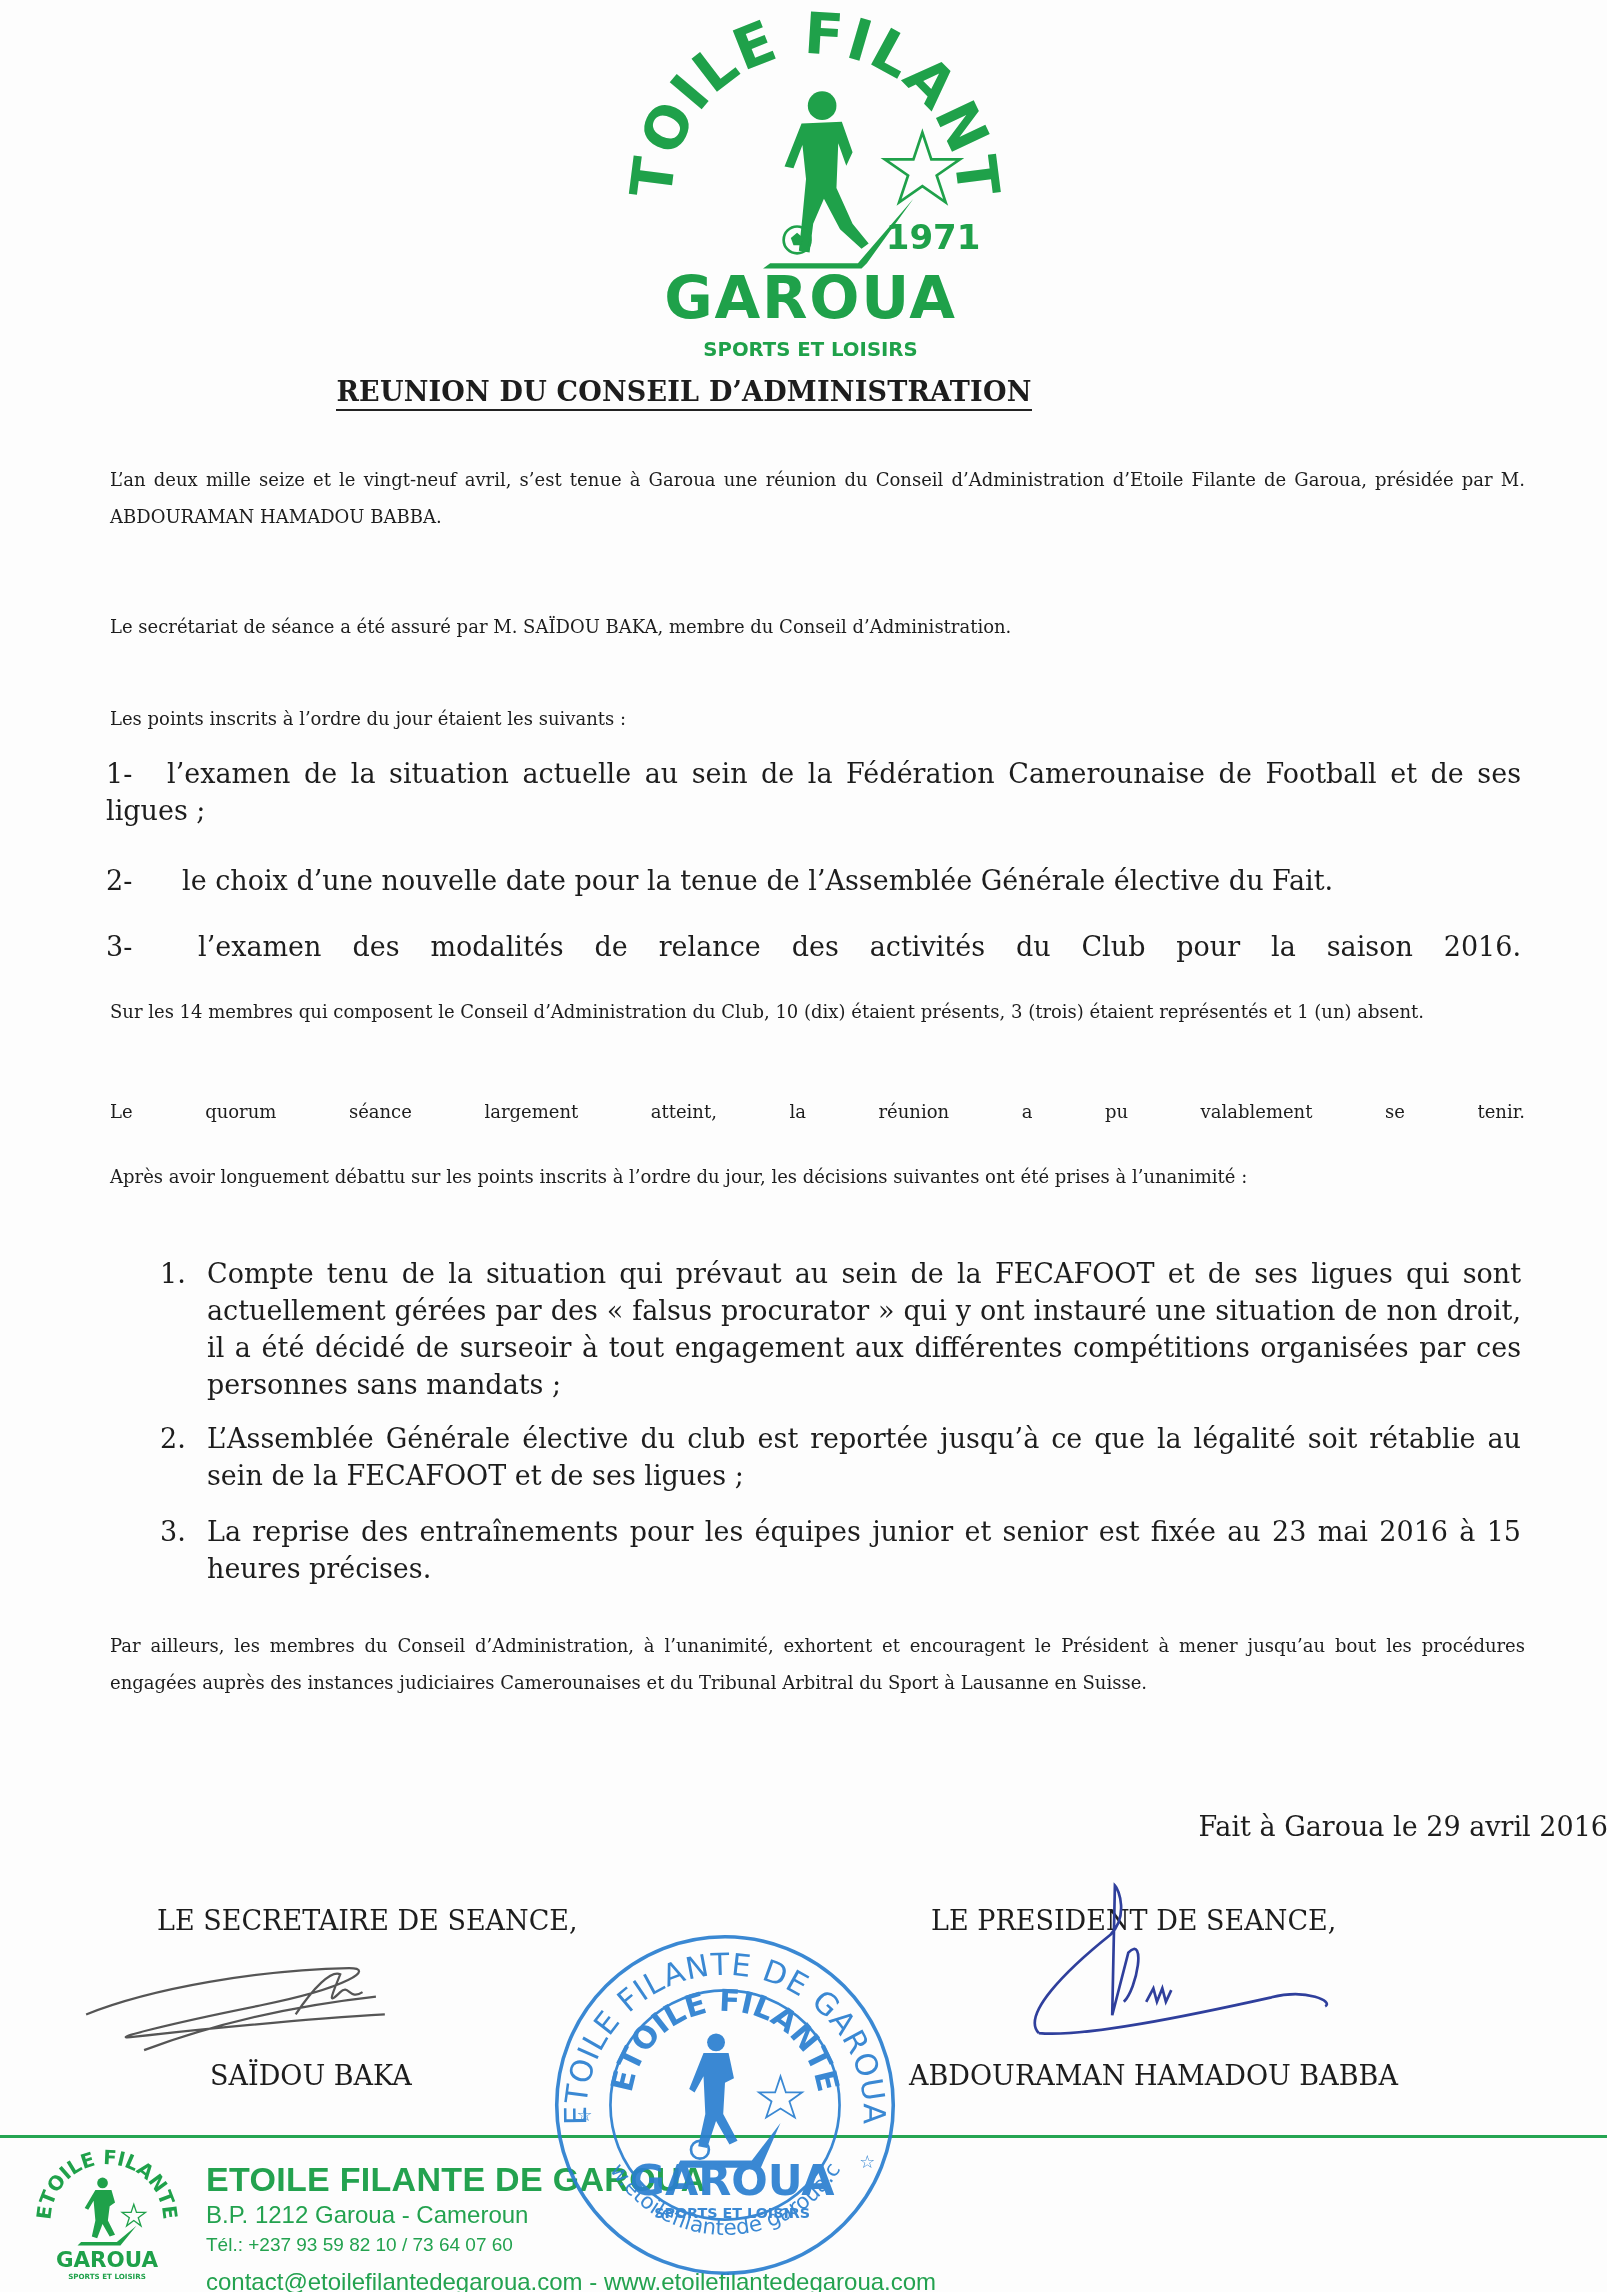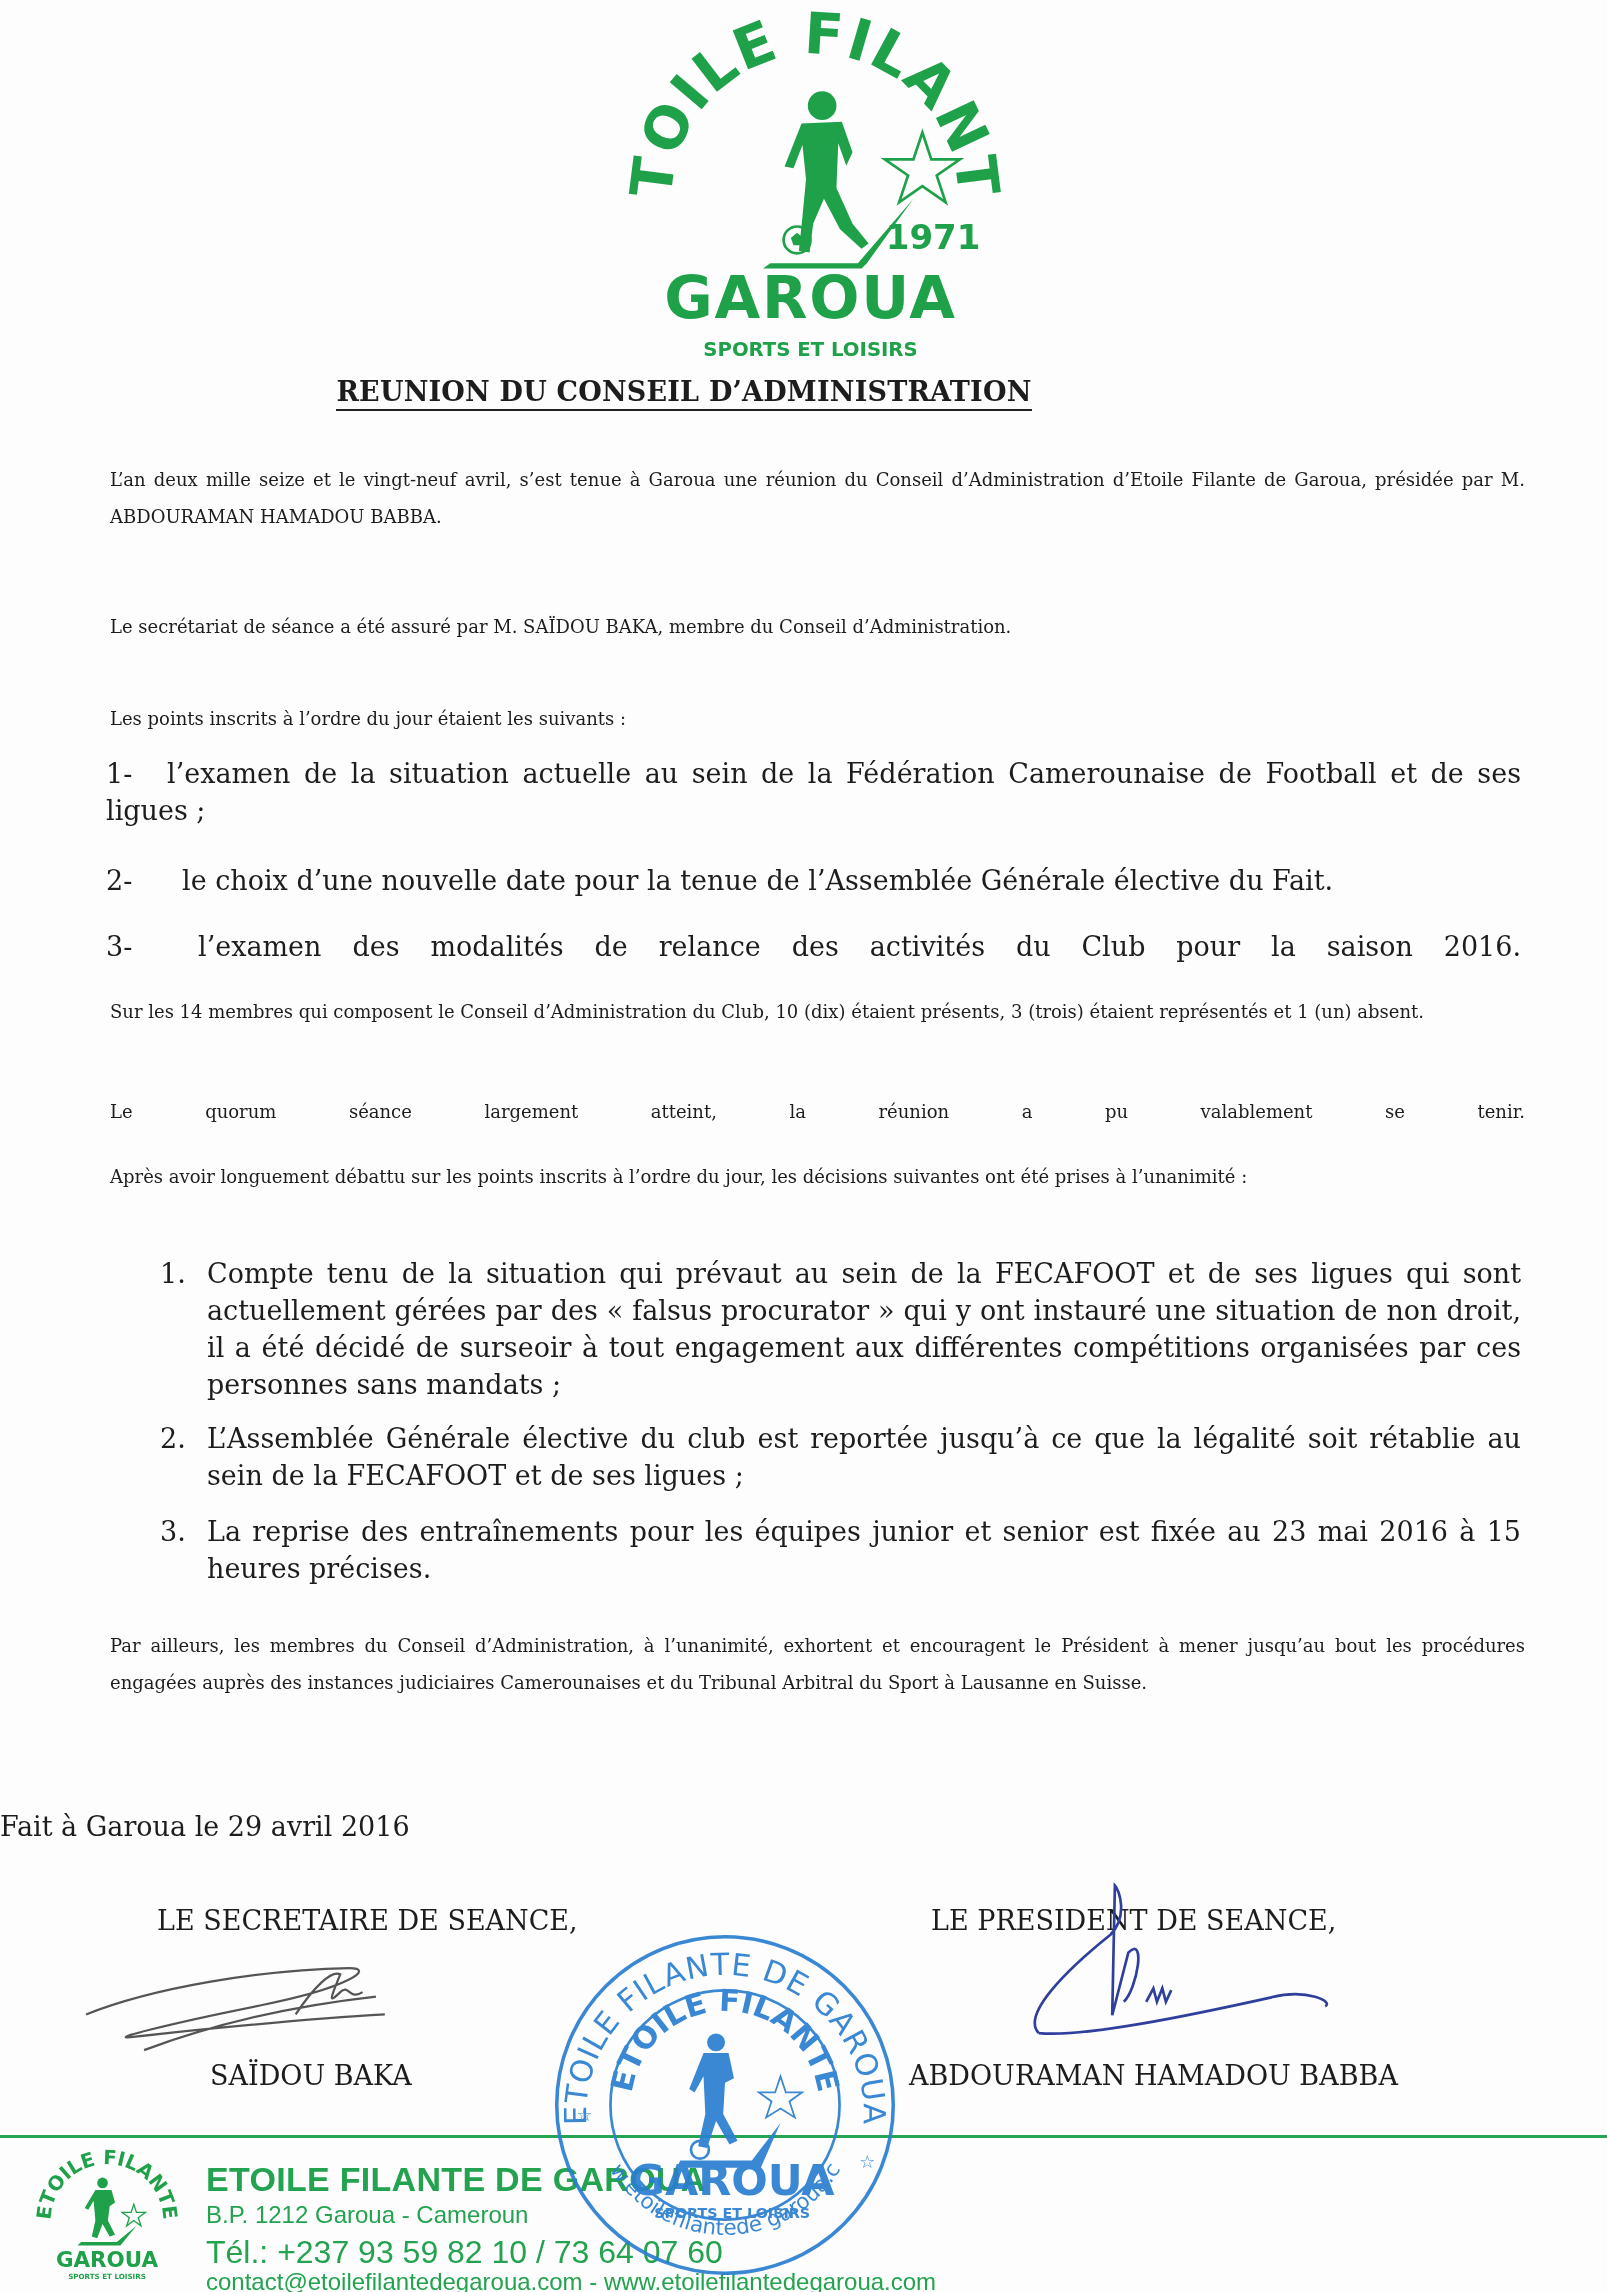"Fait à Garoua le 29" #fait { text-align: left -> right }
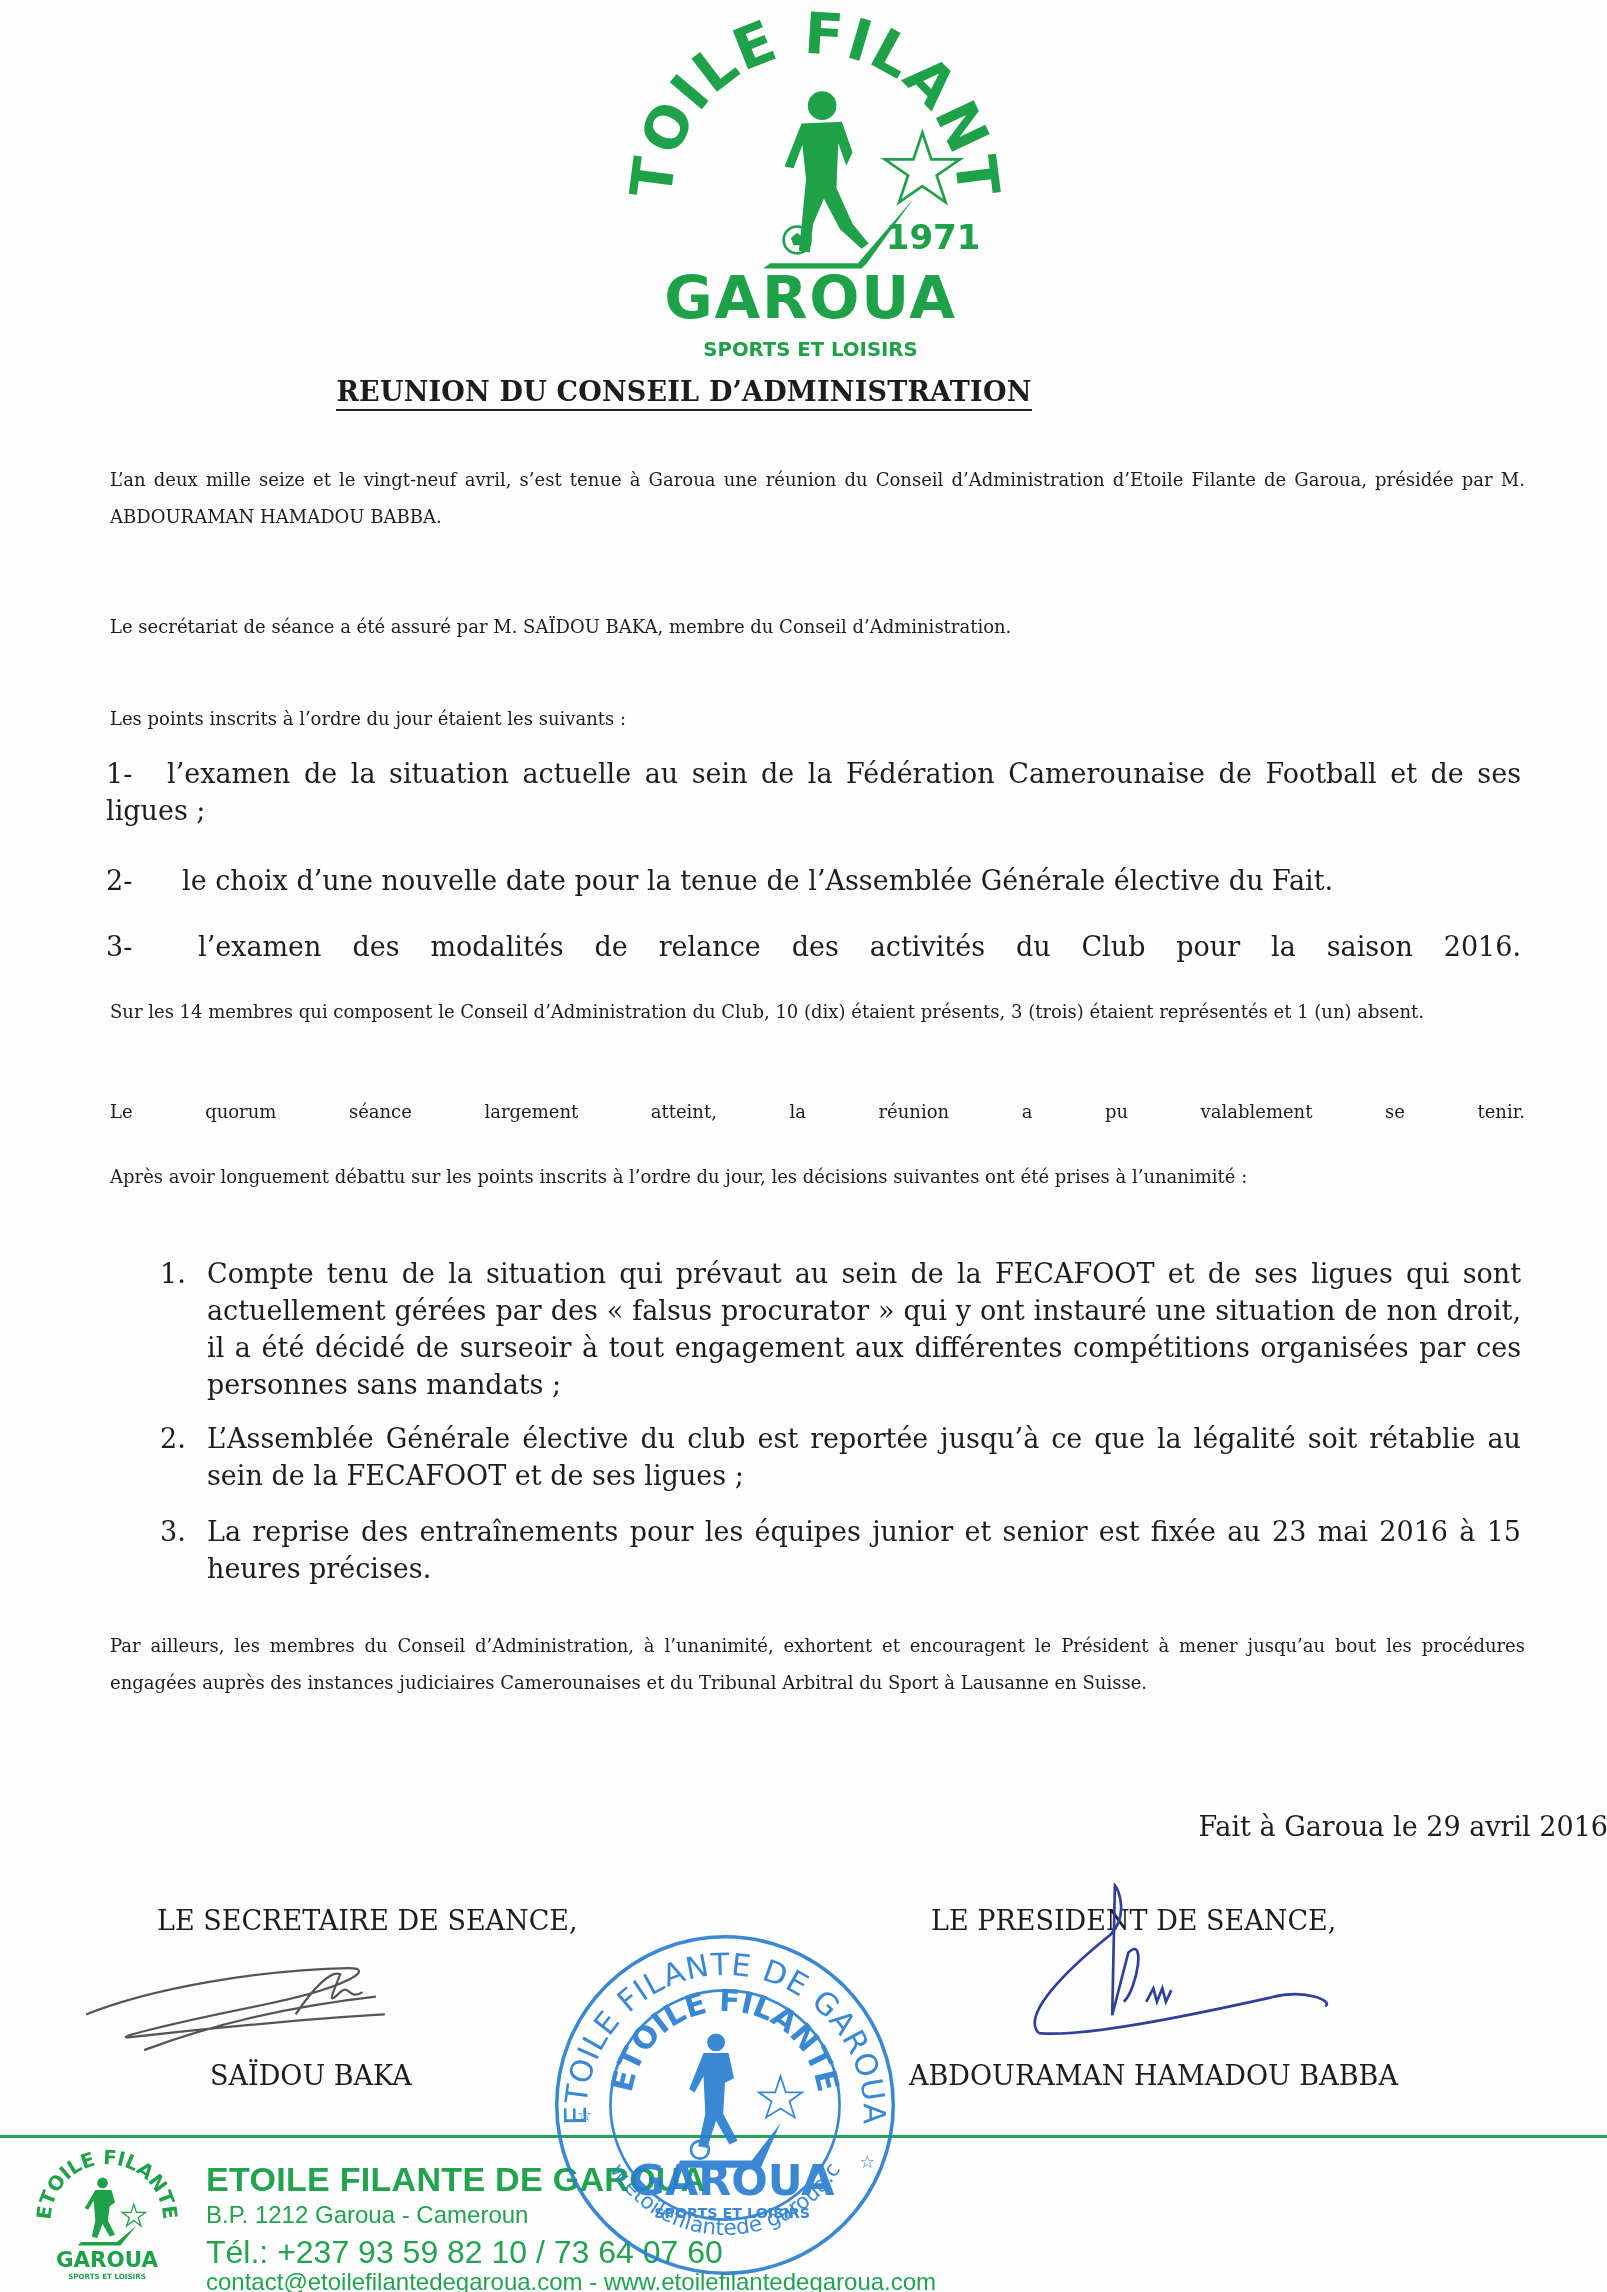"Tél.: +237 93 59 82" #foot-tel { font-size: 32px -> 19px }
